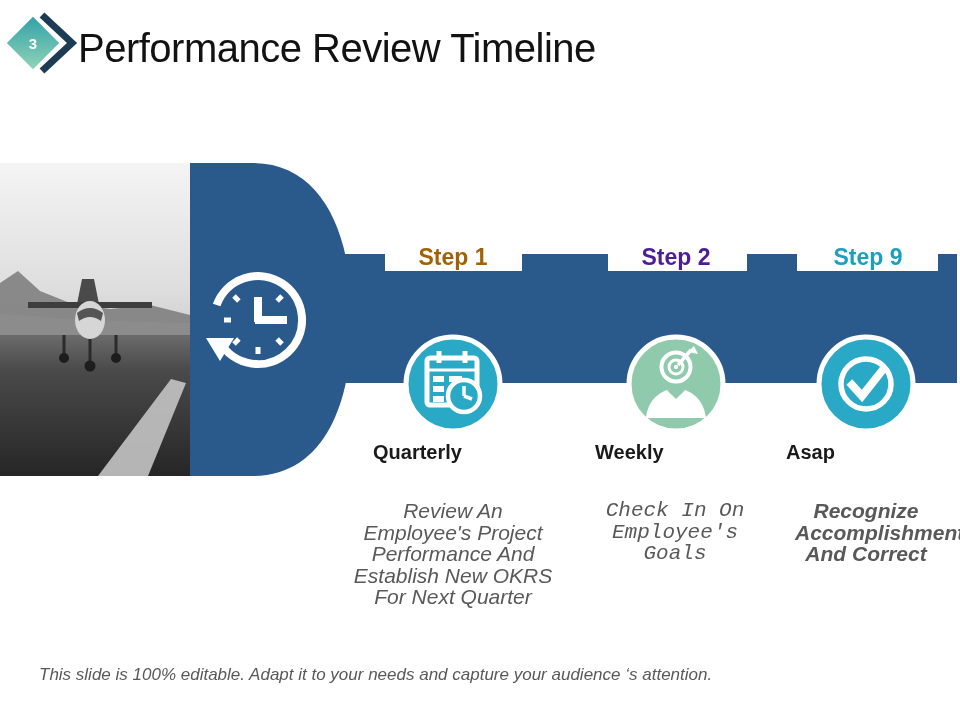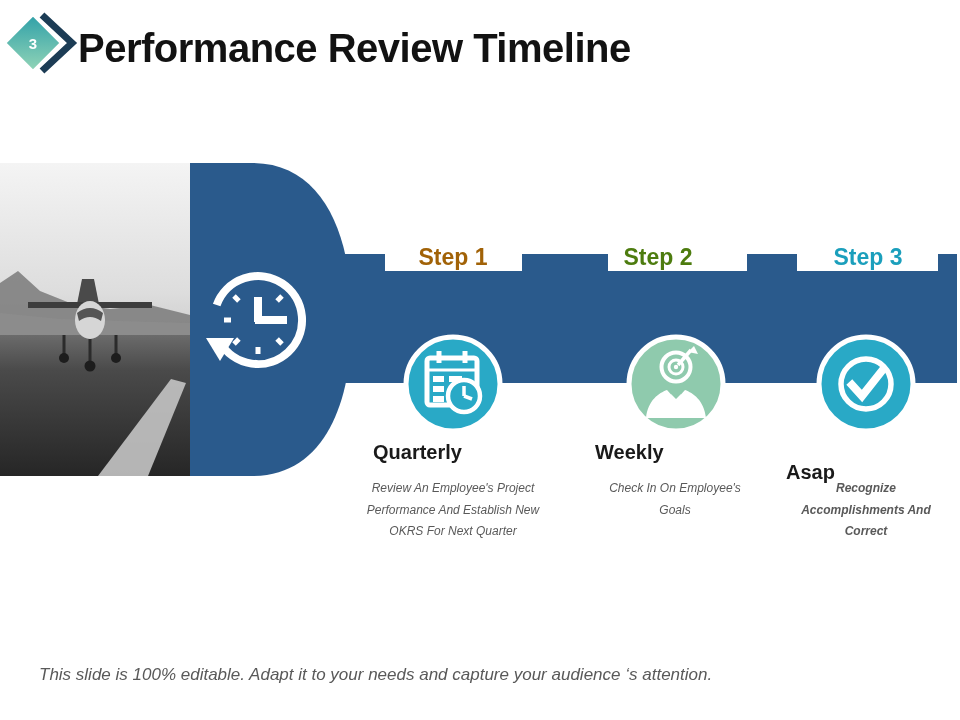"Performance Review Timeline" #title { font-weight: 700 -> 400 }
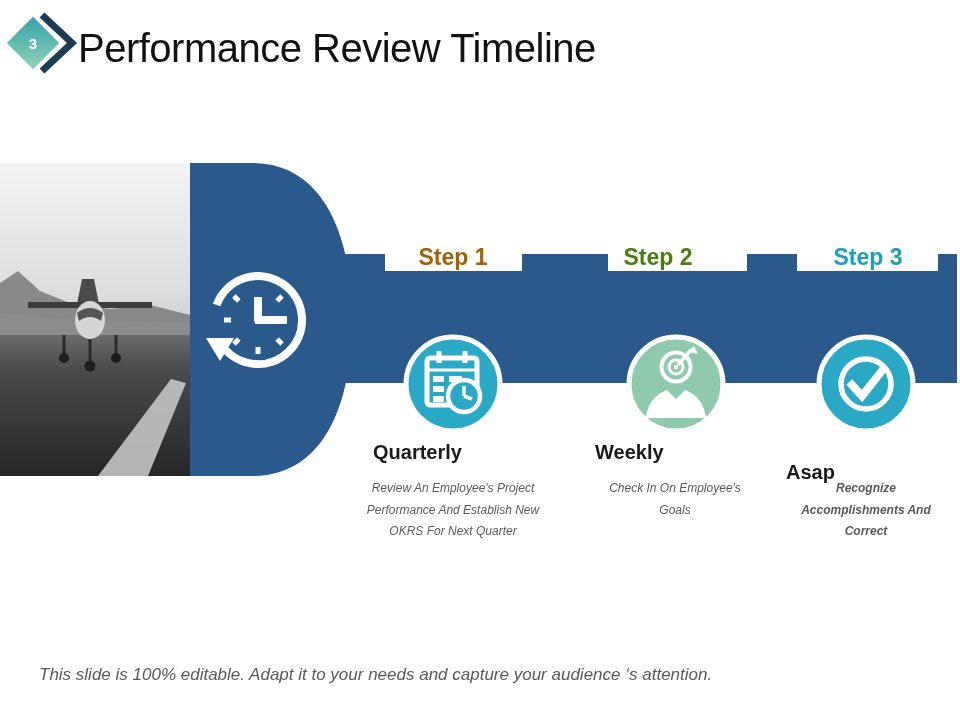"Step 2" .step-label.s2 { color: #4d7c0f -> #4c1d95; left: 583px -> 601px }
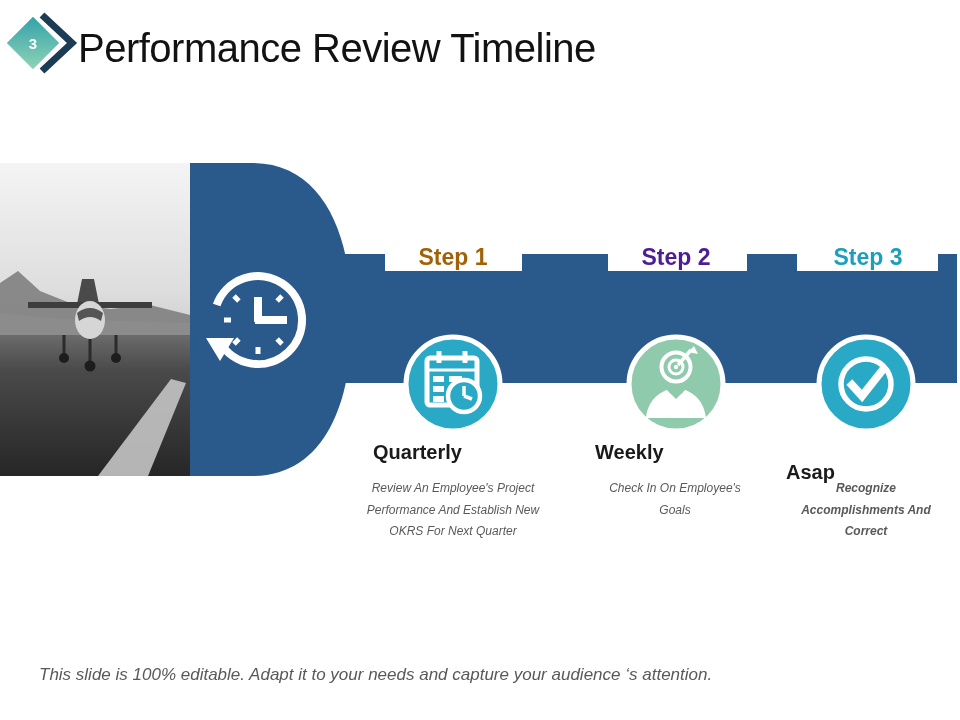"Step 3" div.abs { text: 3 -> 9 }
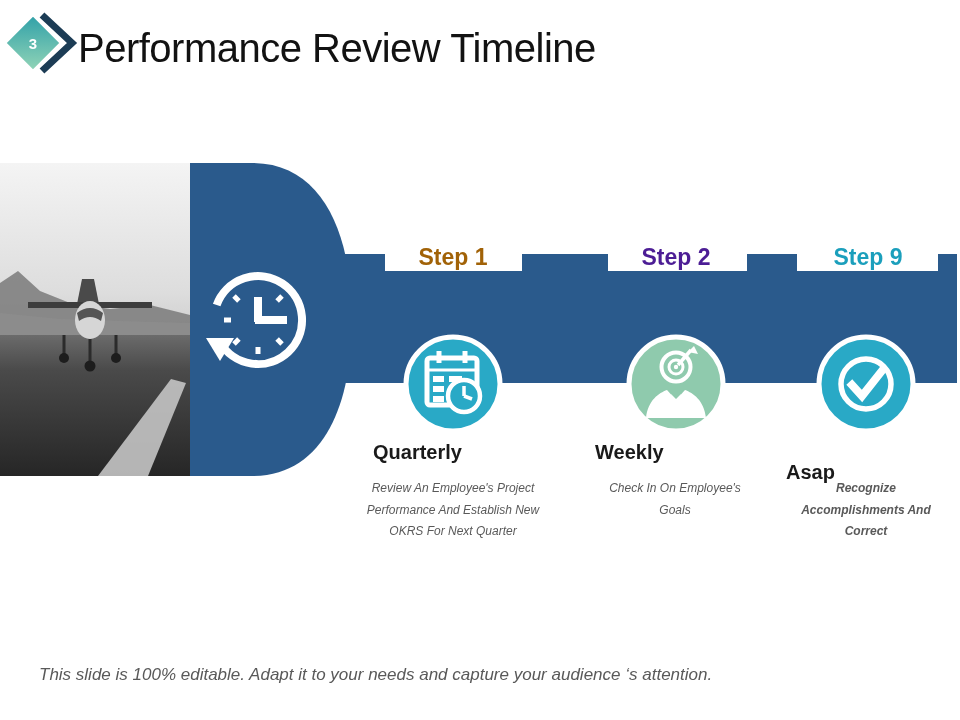"Asap" .step-heading.s3 { margin-top: 20px -> none }
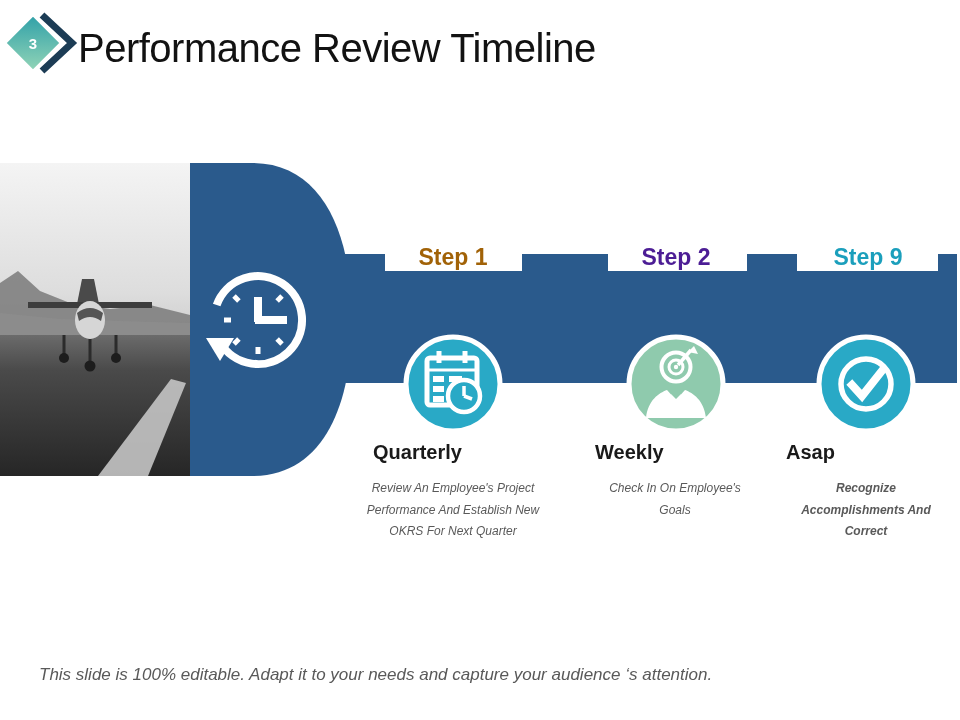"Review An Employee's Project Performance" .step-desc { font-size: 12px -> 21px; top: 478px -> 500px }
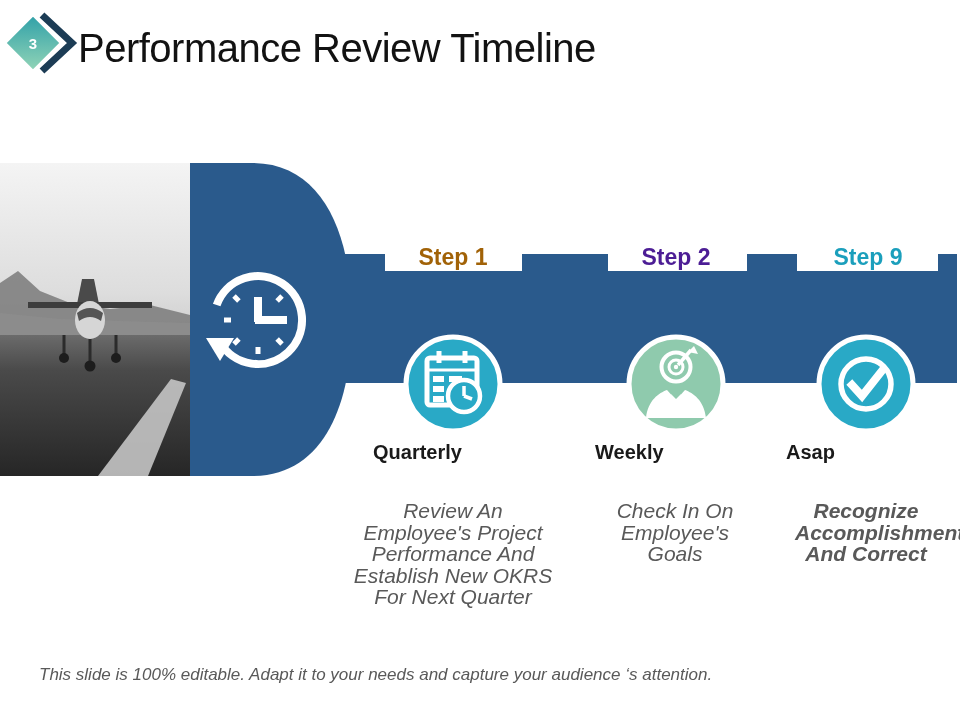"Check In On Employee's Goals" .step-desc.s2 { font-family: none -> Liberation Mono, monospace }
